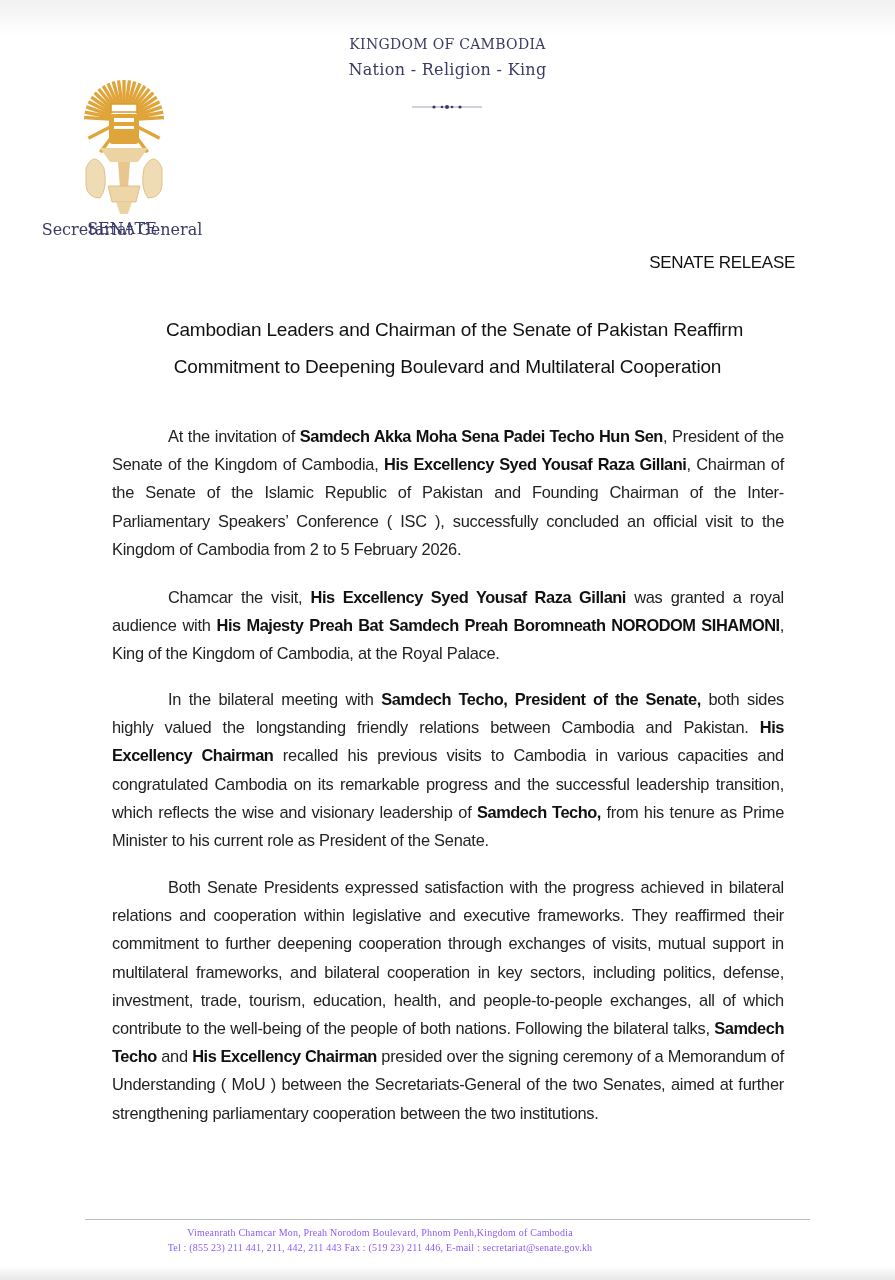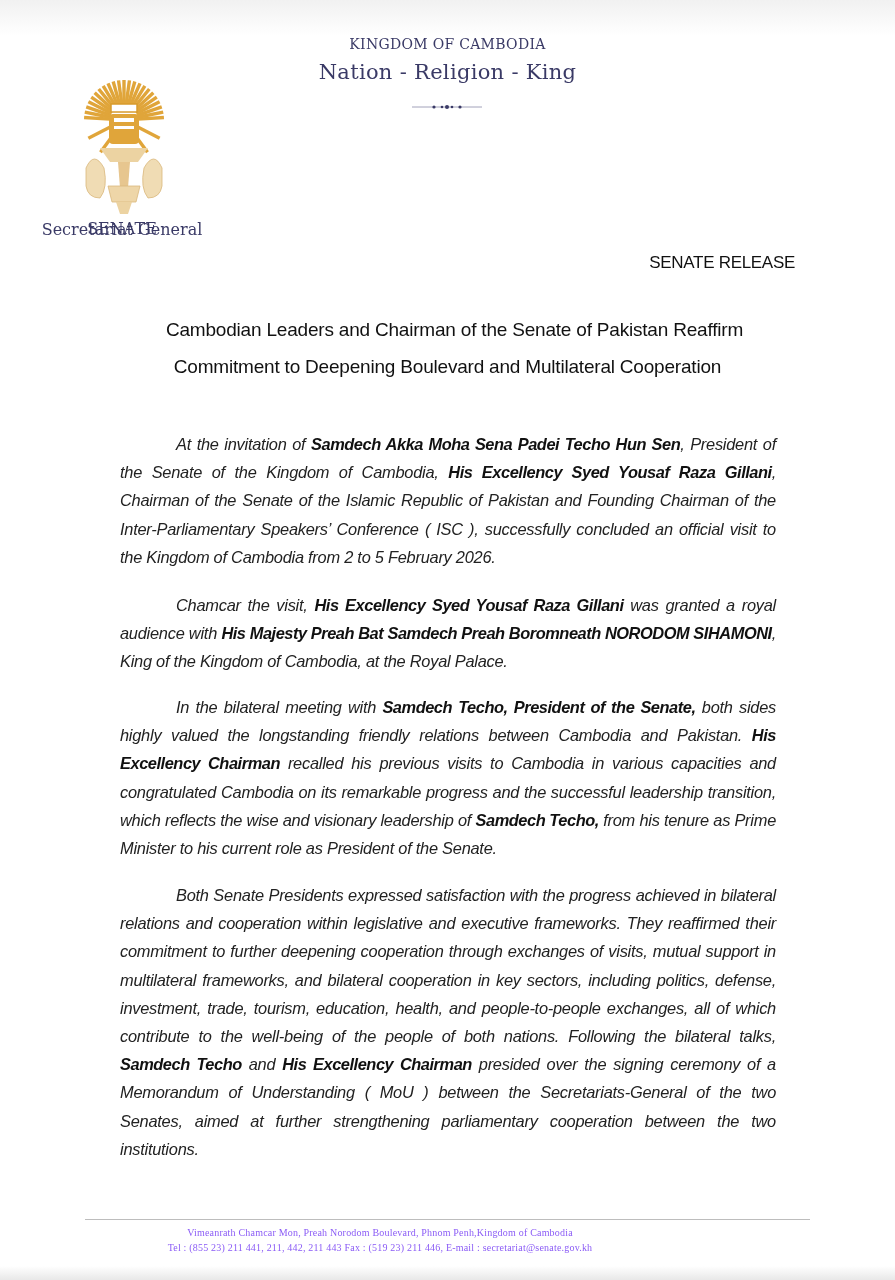"Nation - Religion - King" .kingdom.l2 { font-size: 21px -> 16px }
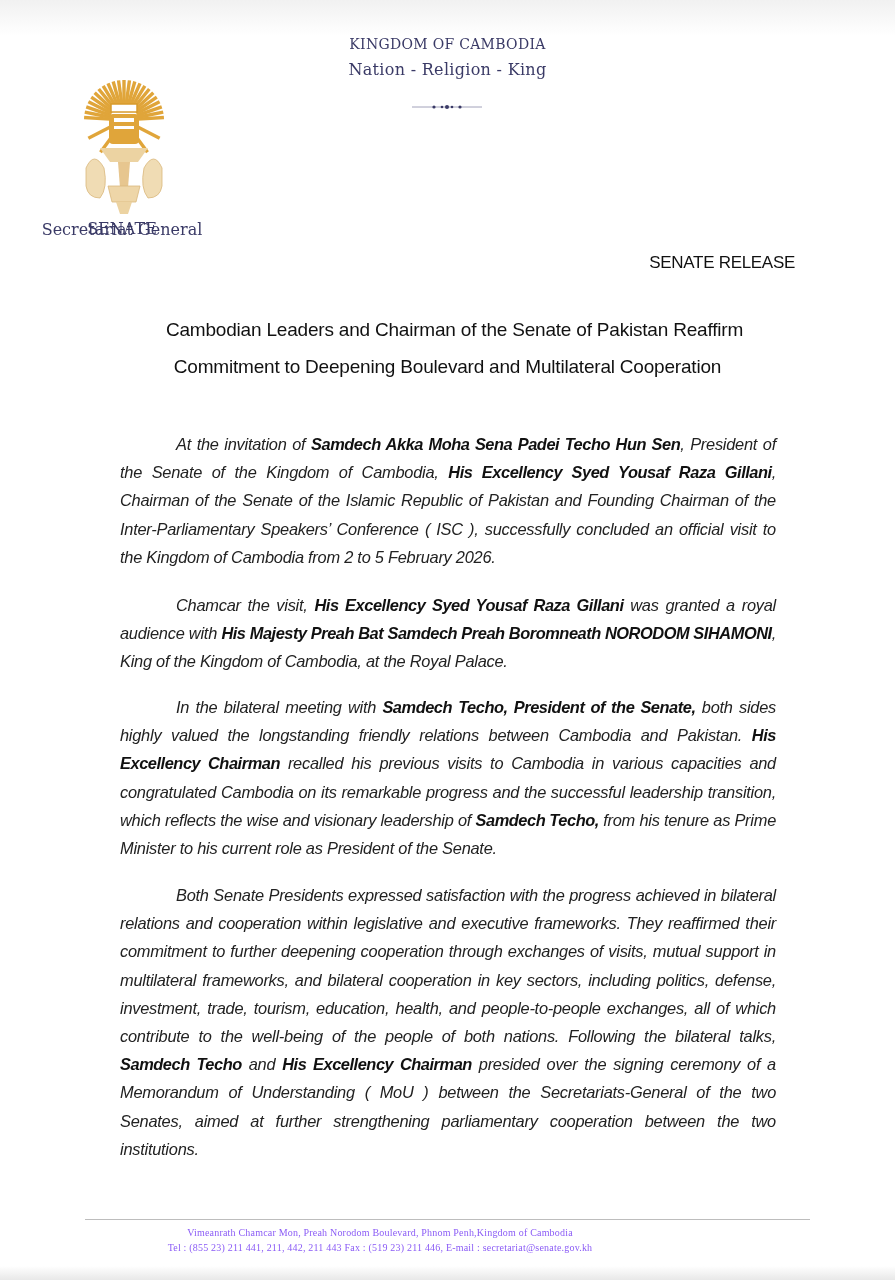"At the invitation of Samdech" .body p { font-style: italic -> none; margin: 16px -> 8px }
